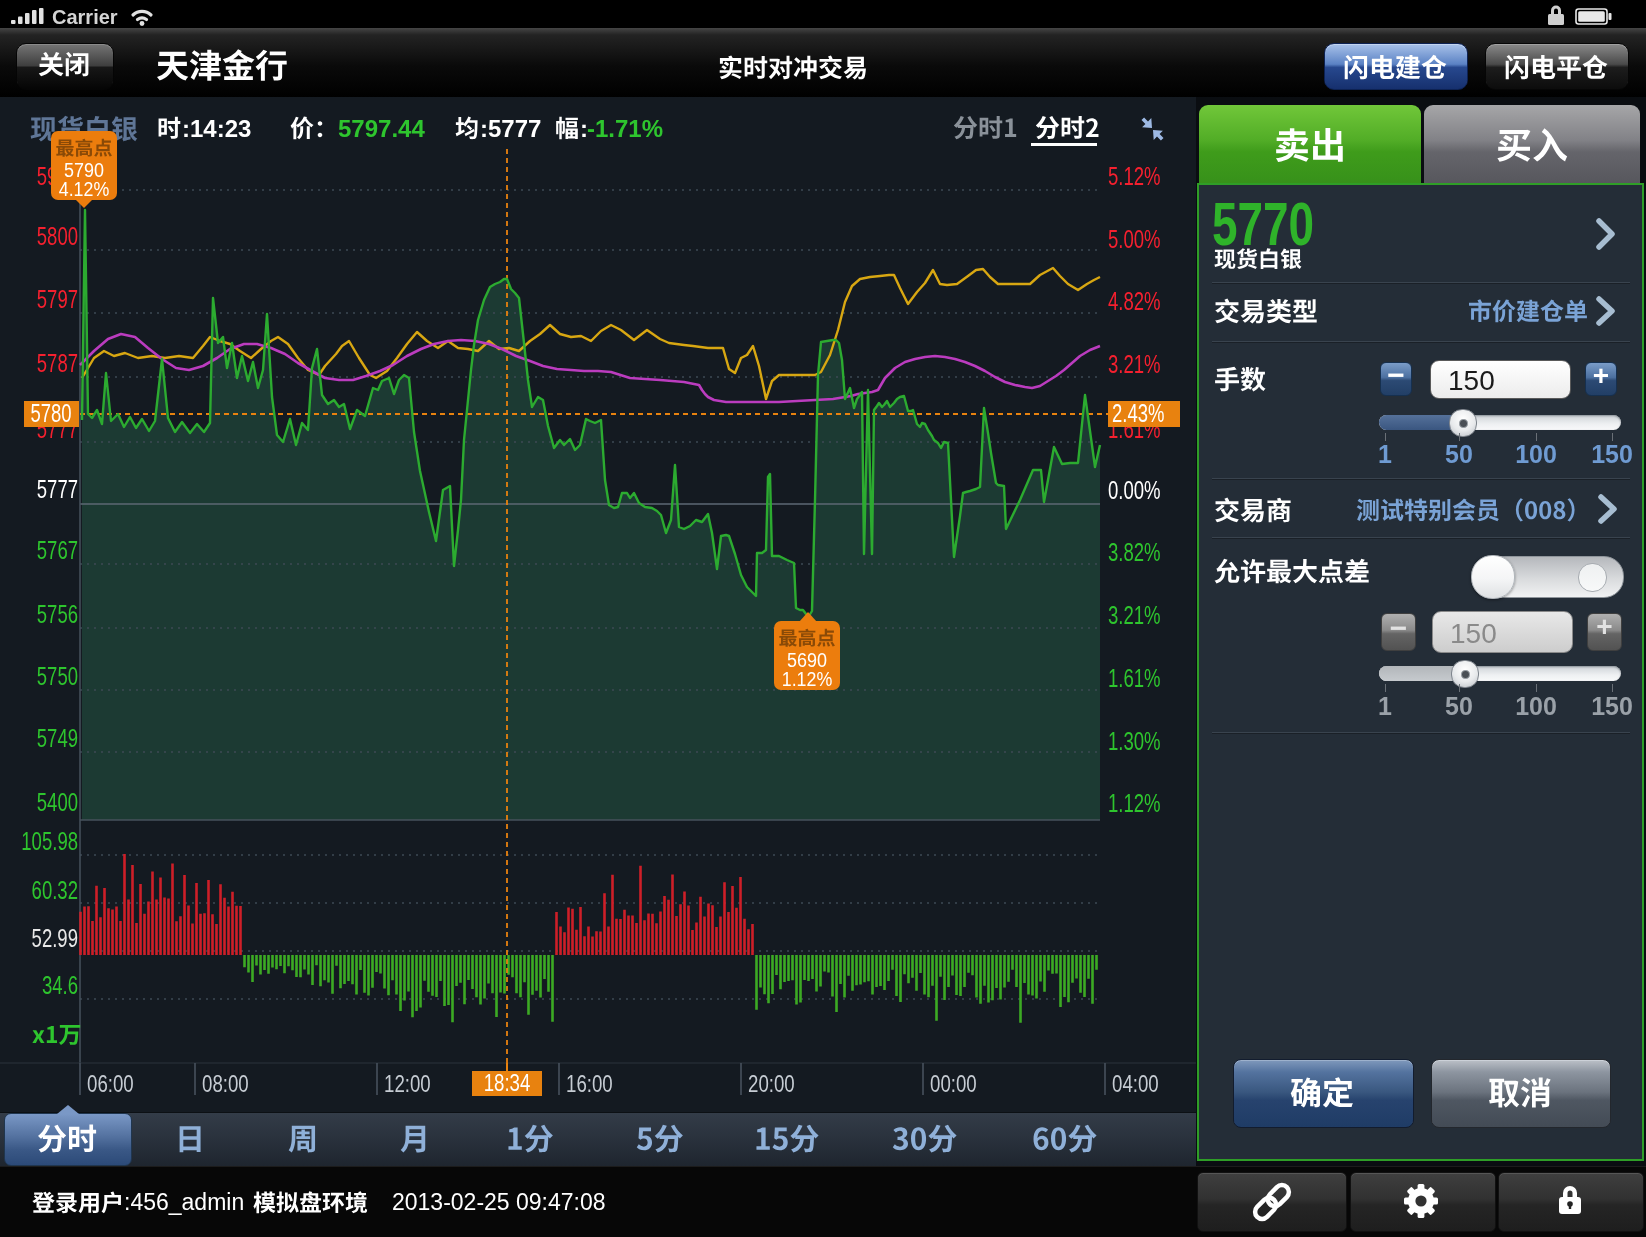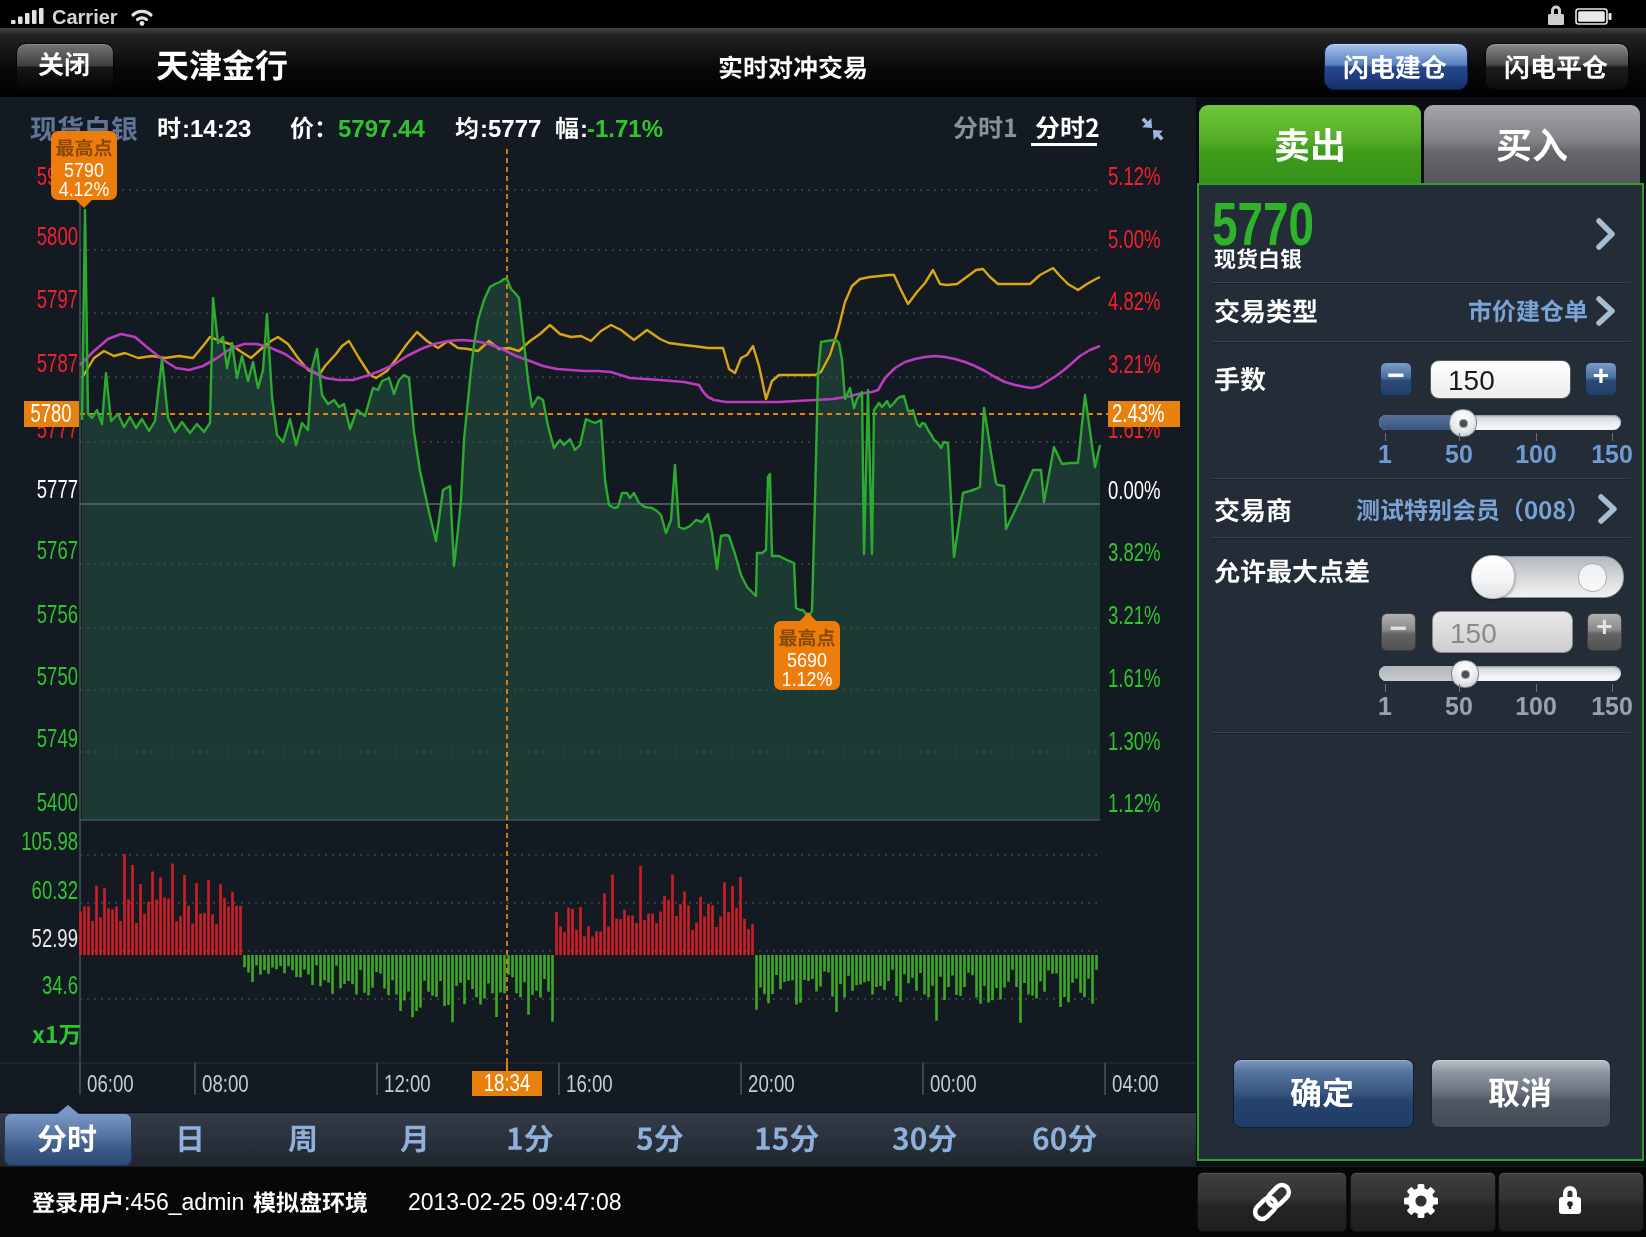"2013-02-25 09:47:08" div.abs { left: 408px -> 392px }
